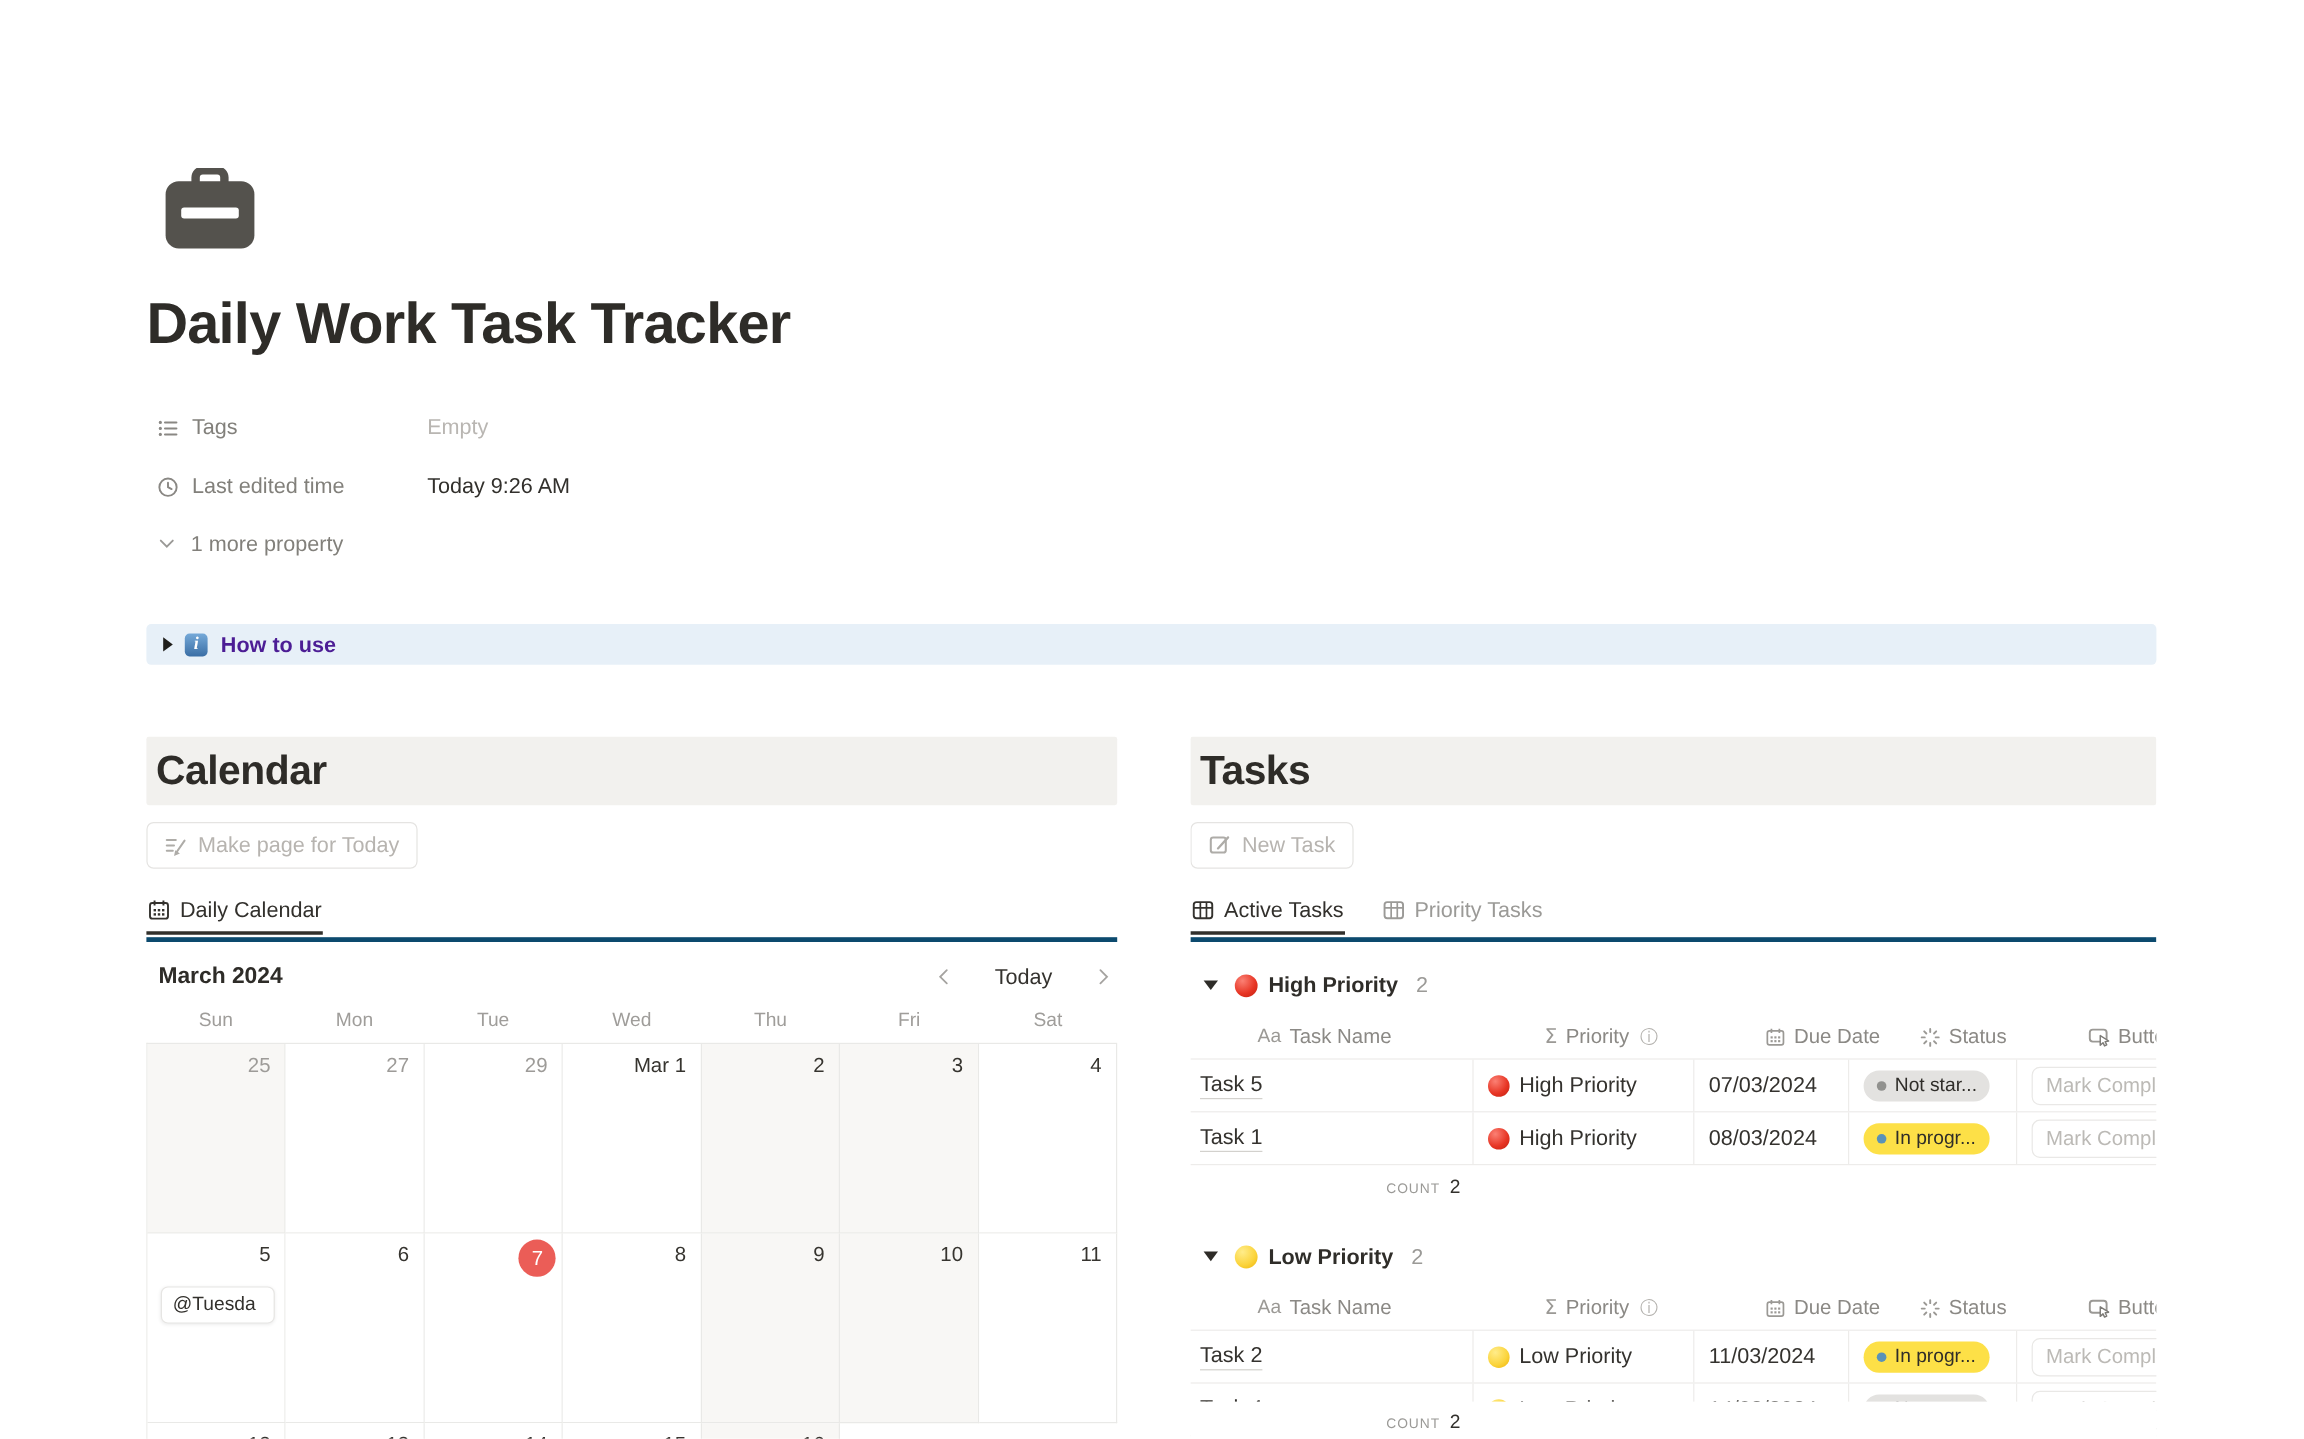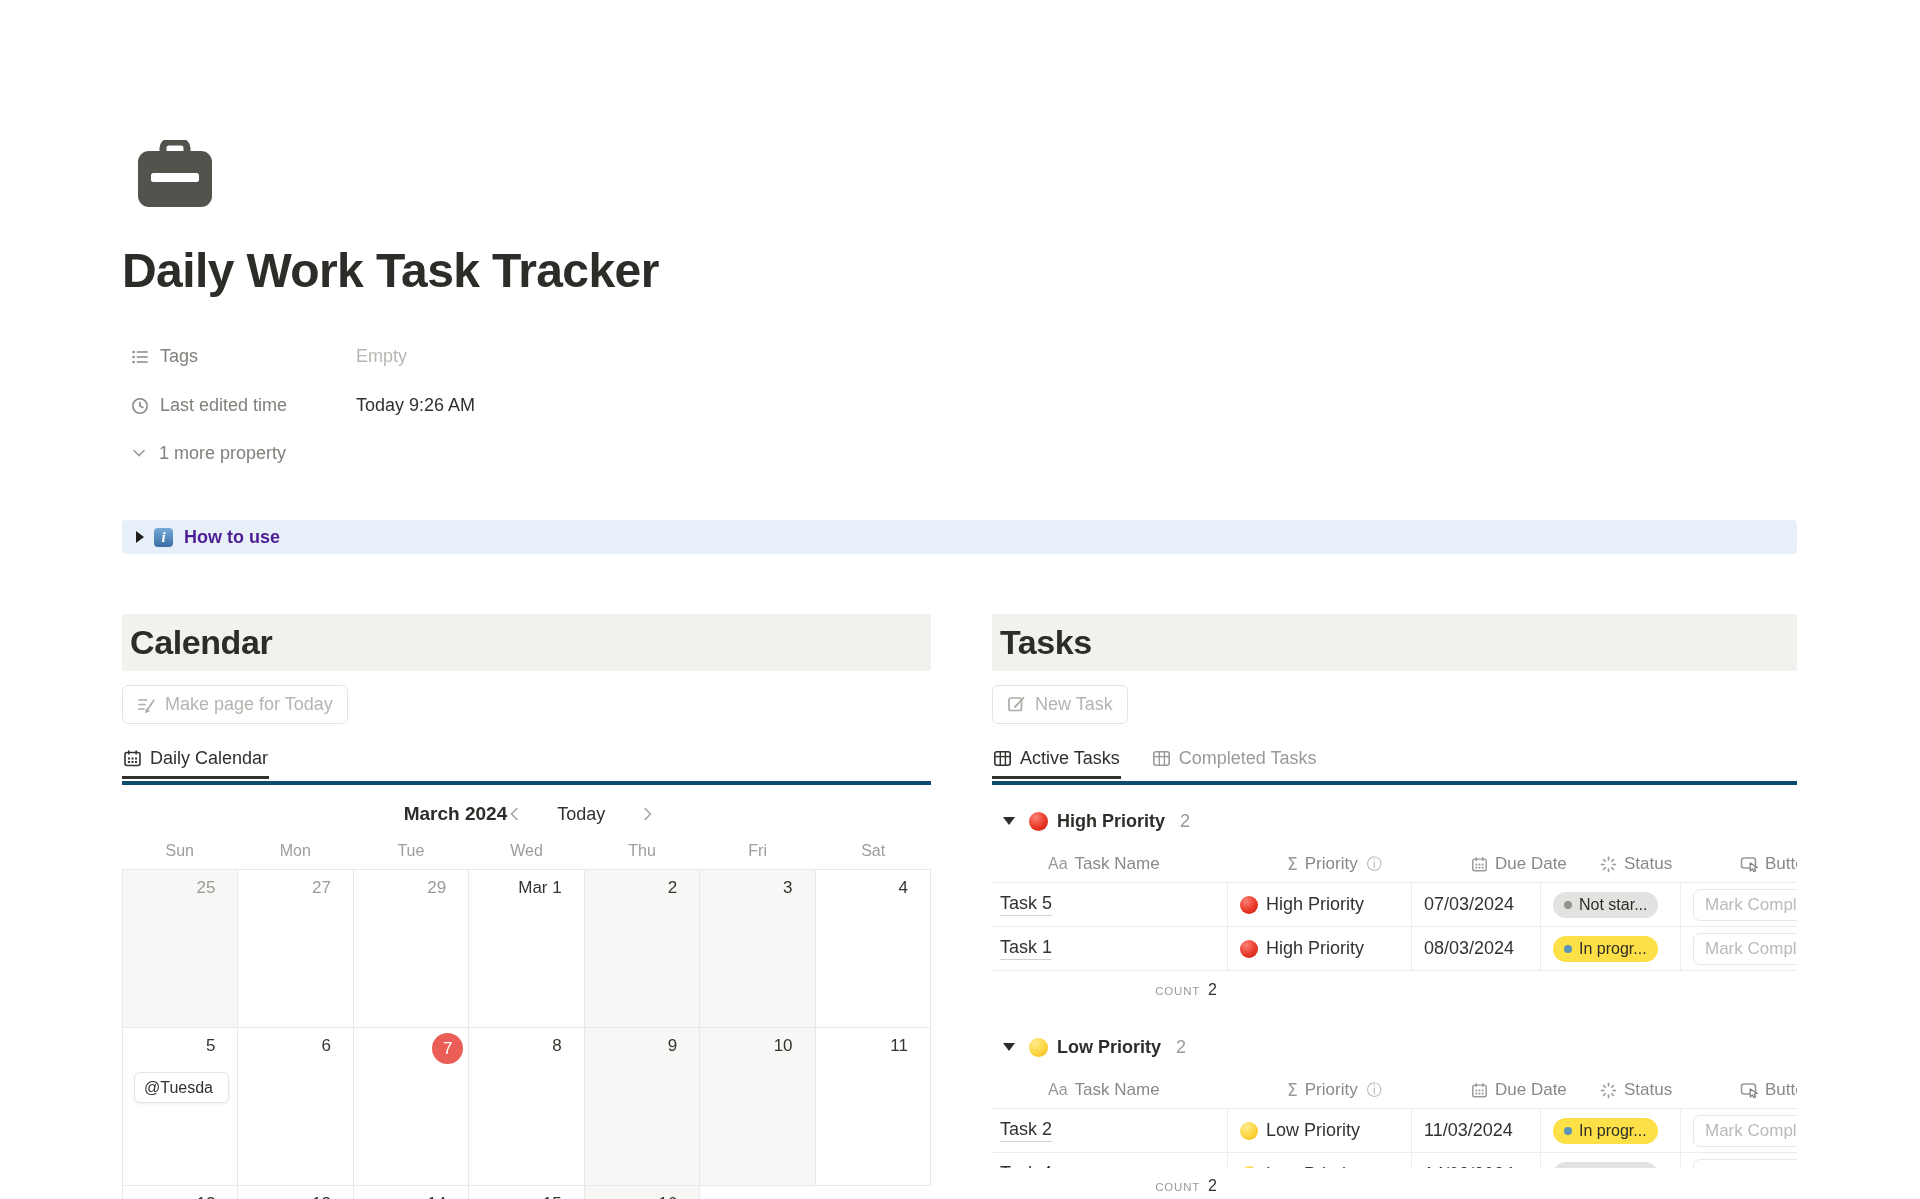"Completed Tasks" span { text: Completed -> Priority }
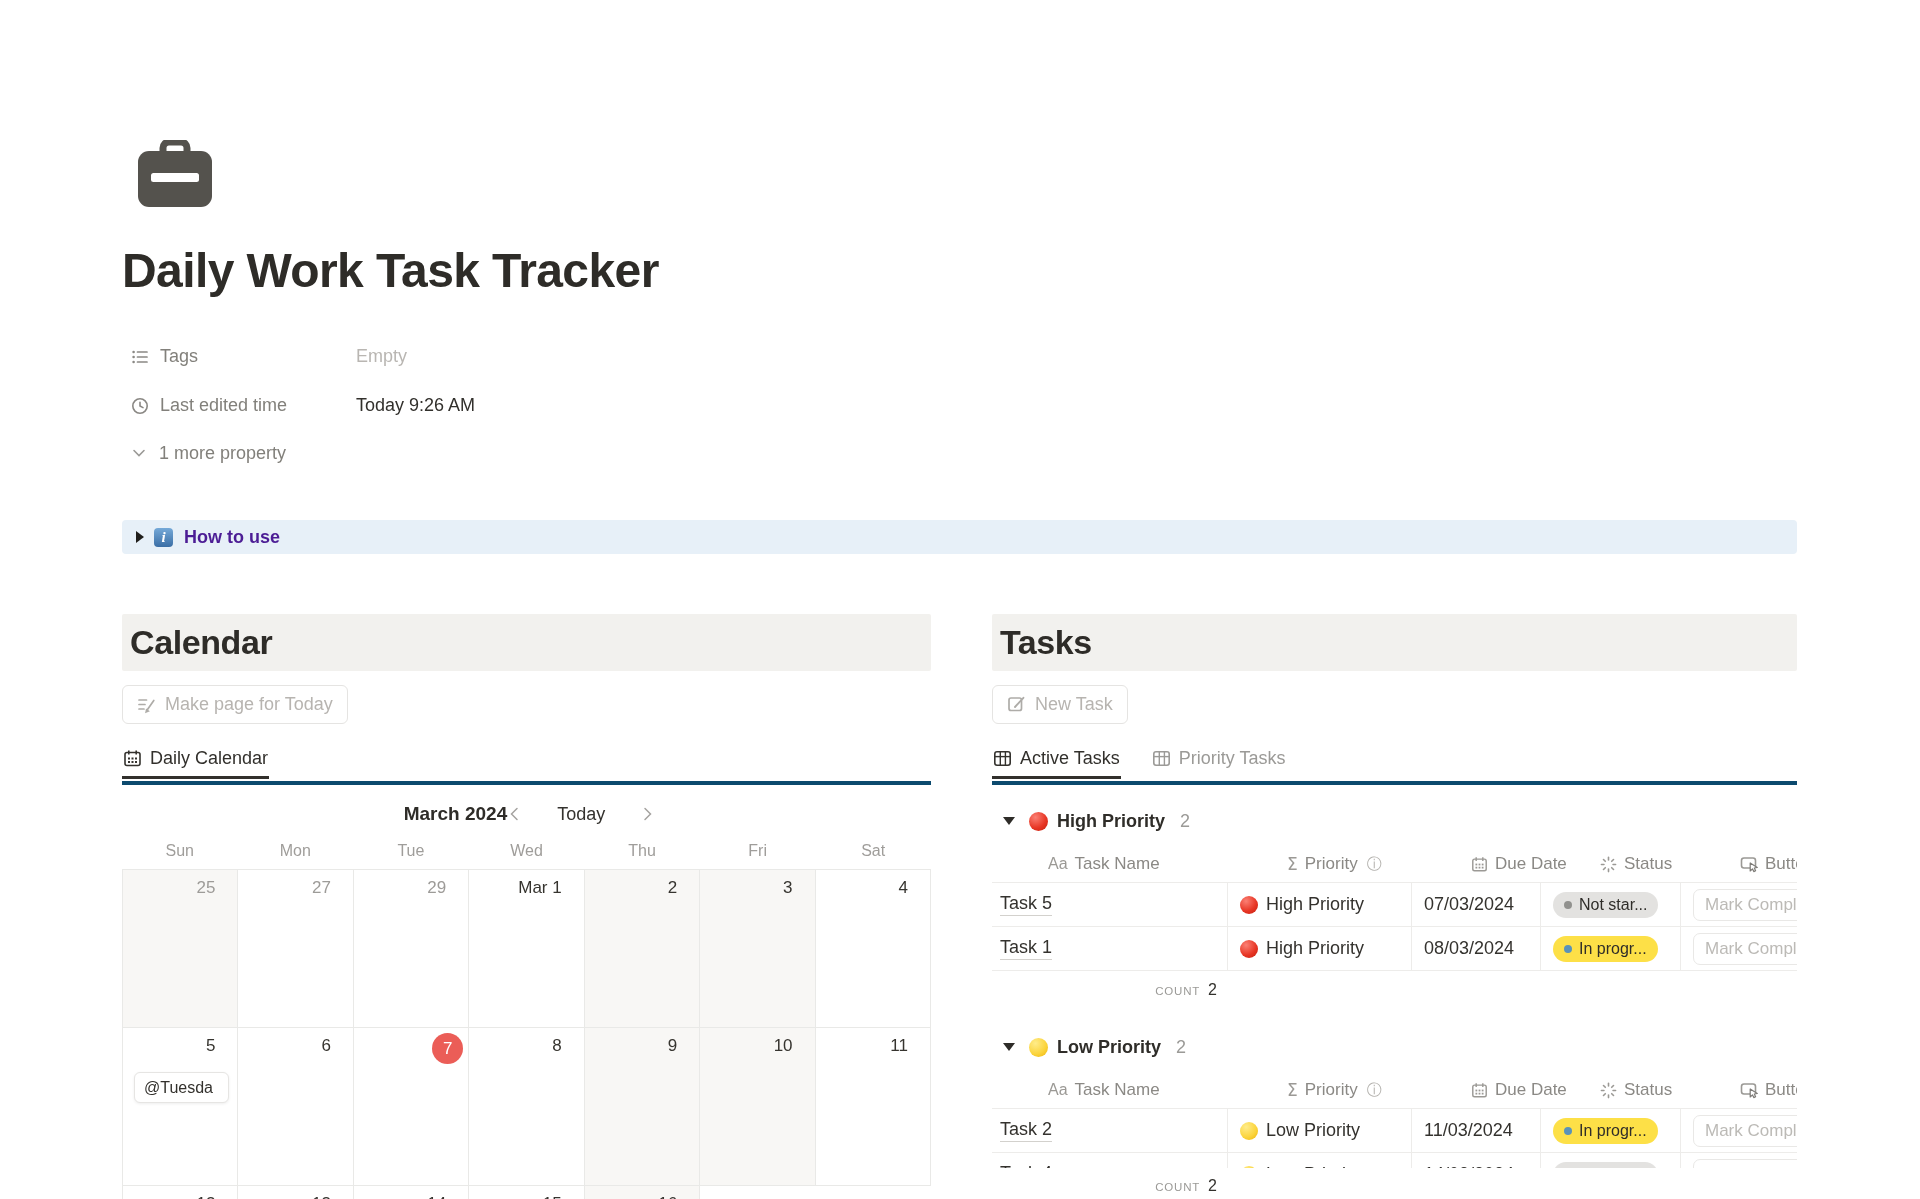"March 2024" .cal-header { justify-content: center -> space-between }
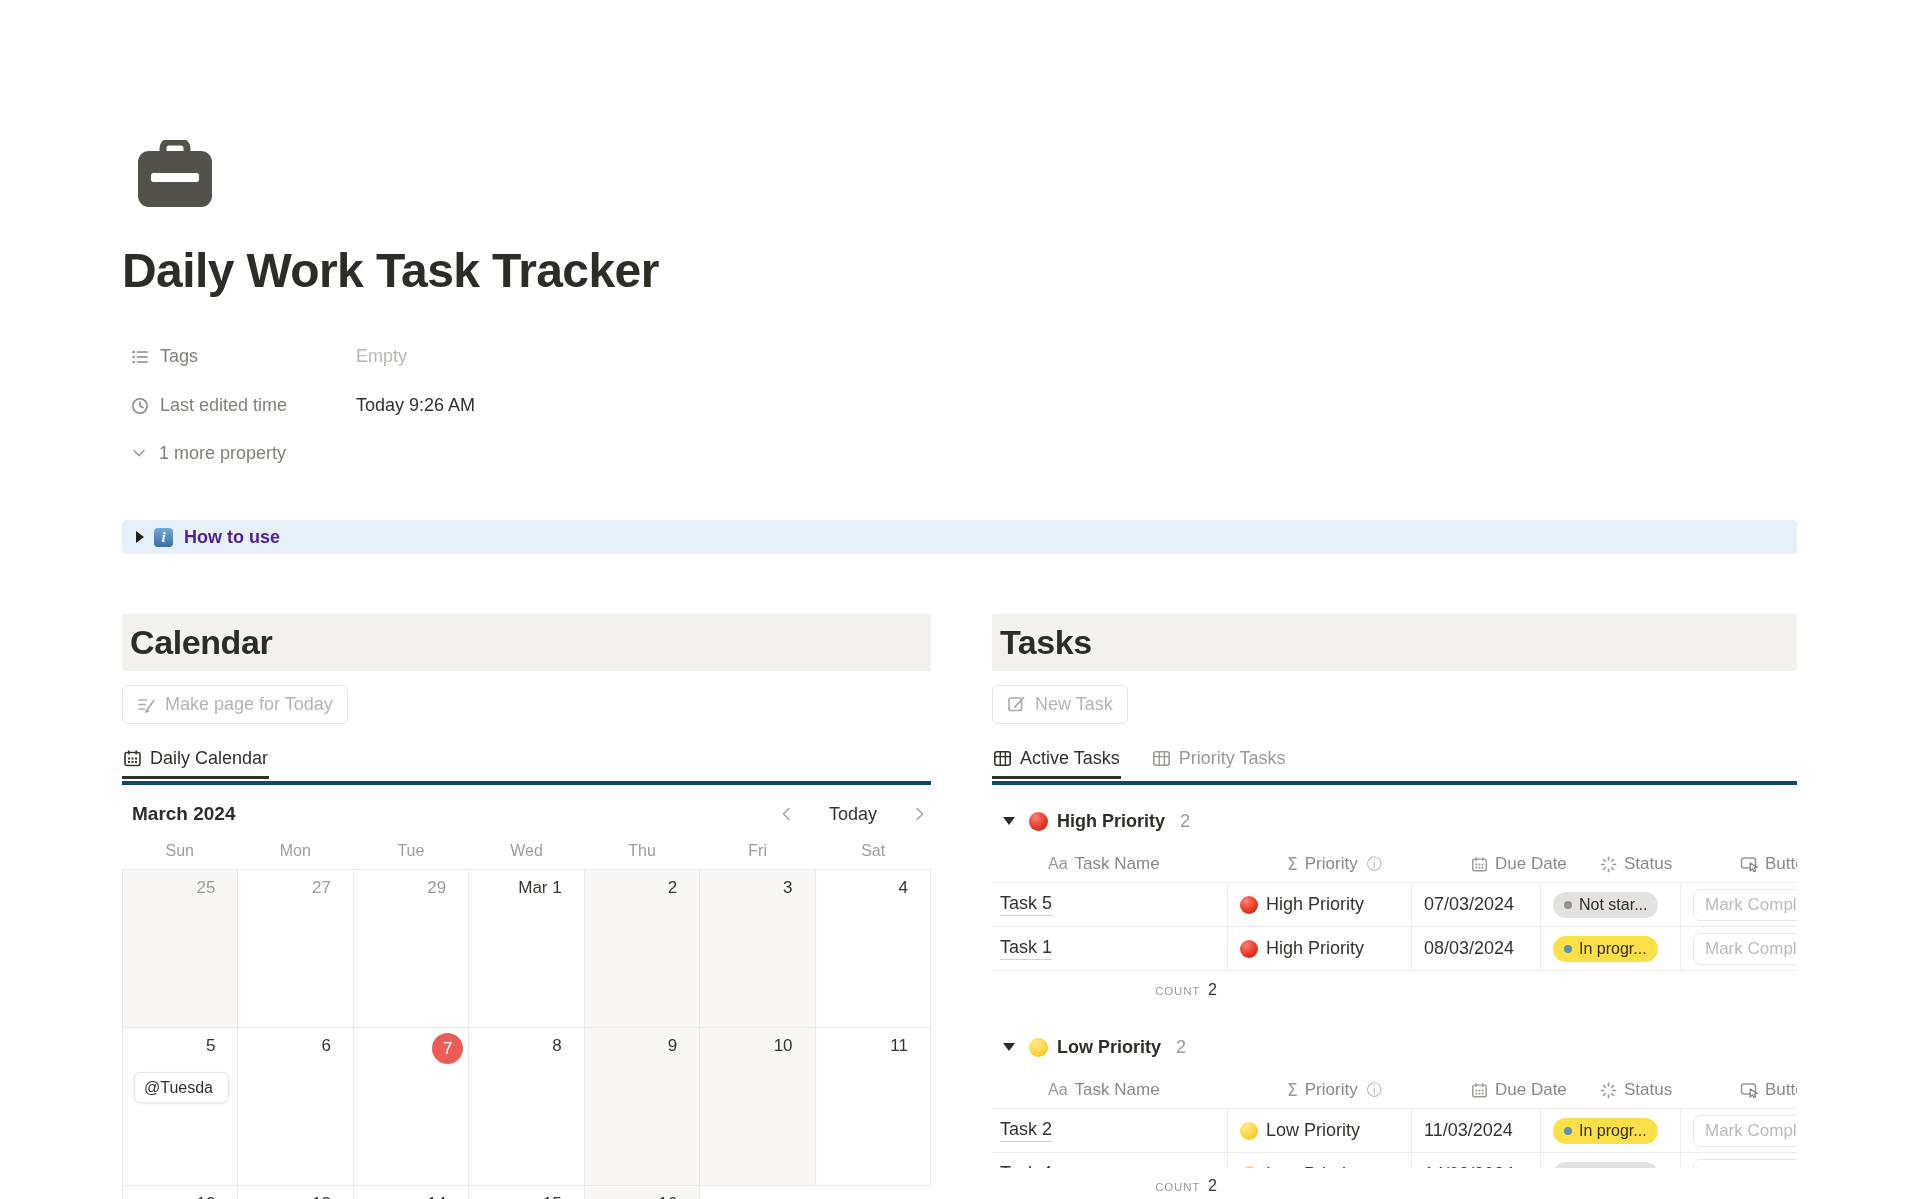"25" .daynum { right: 22px -> 12px }
